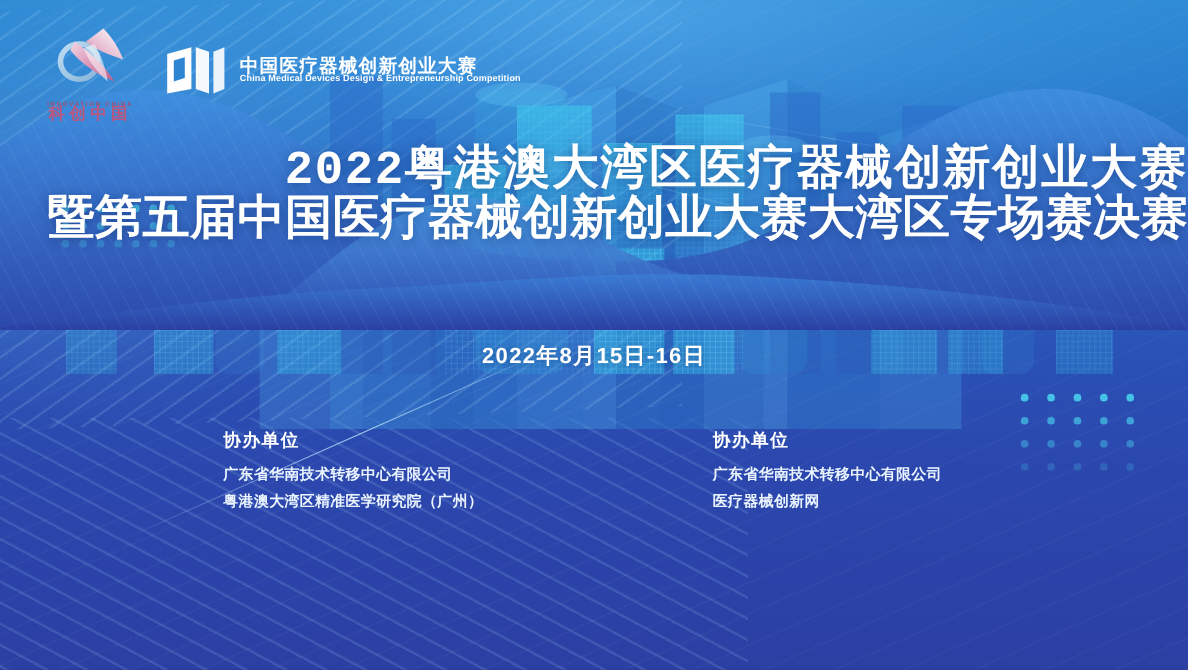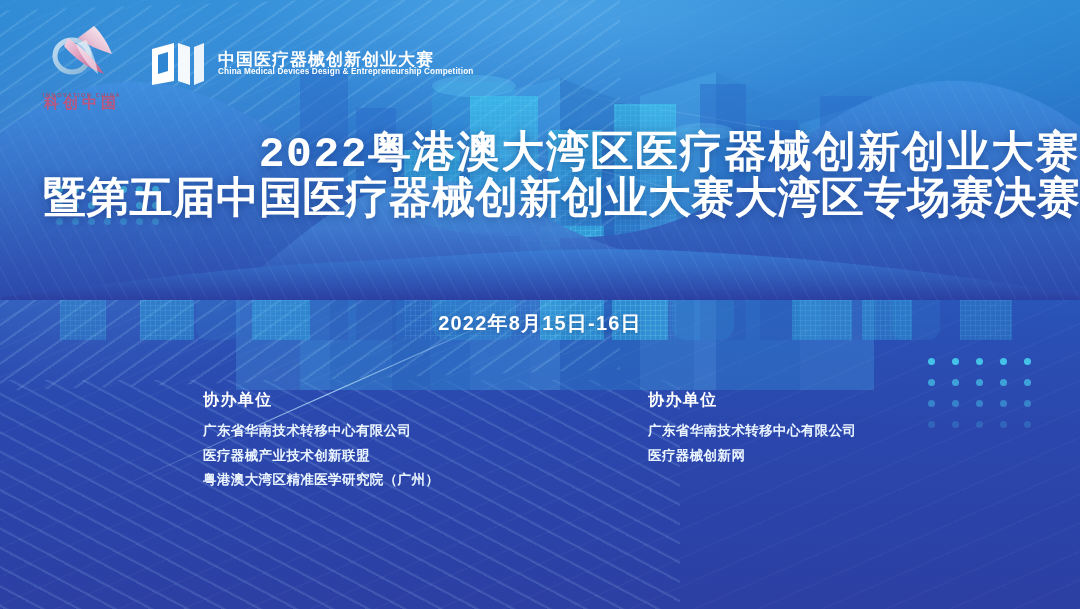"医疗器械产业技术创新联盟" p { html: <p>医疗器械产业技术创新联盟</p> -> none }
